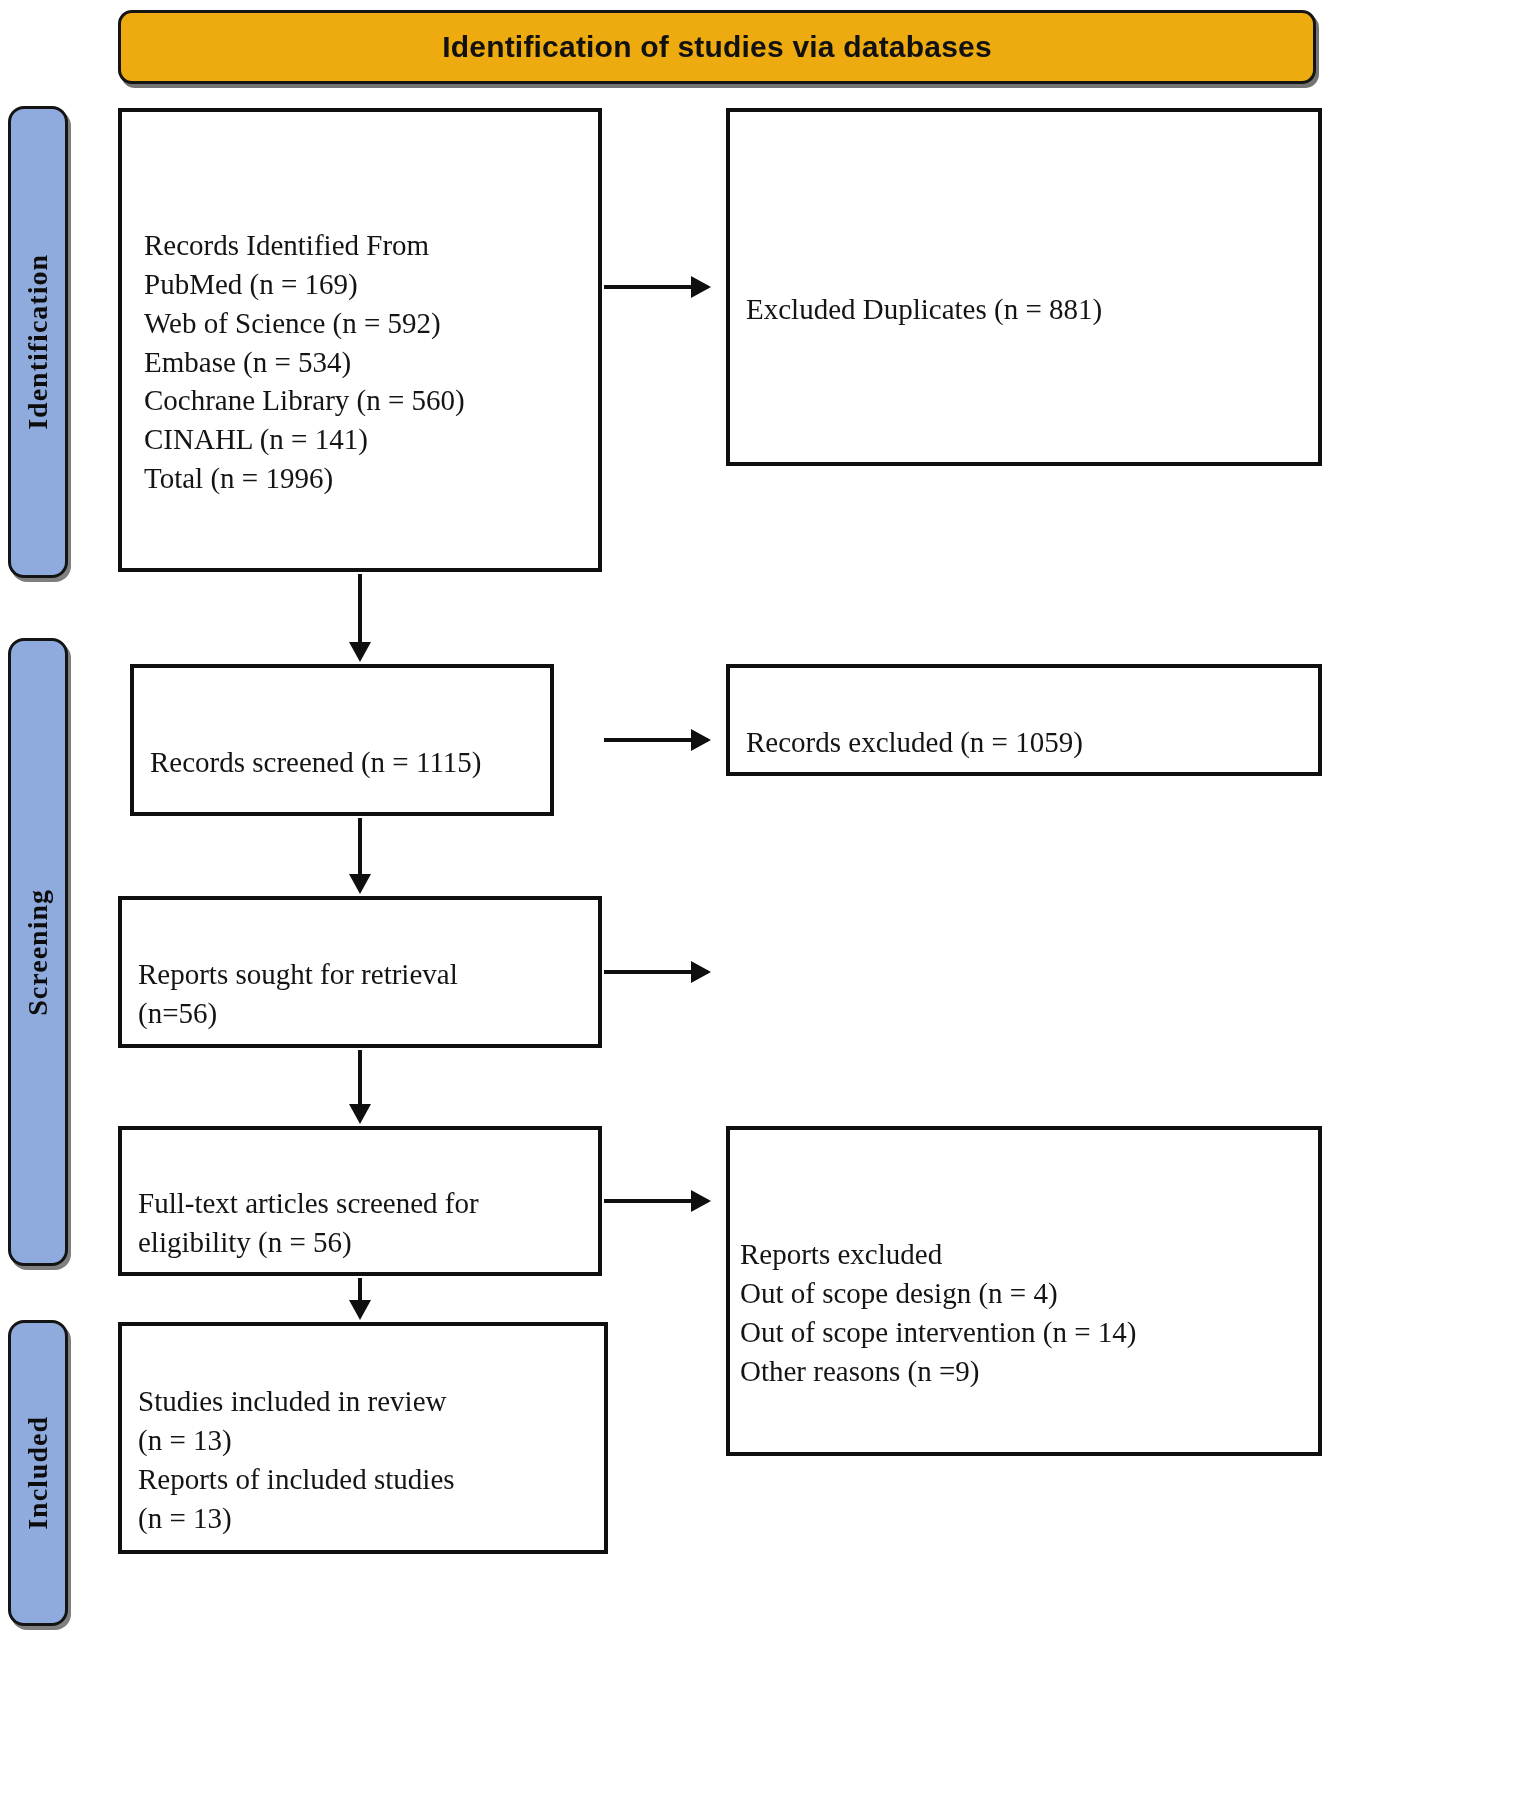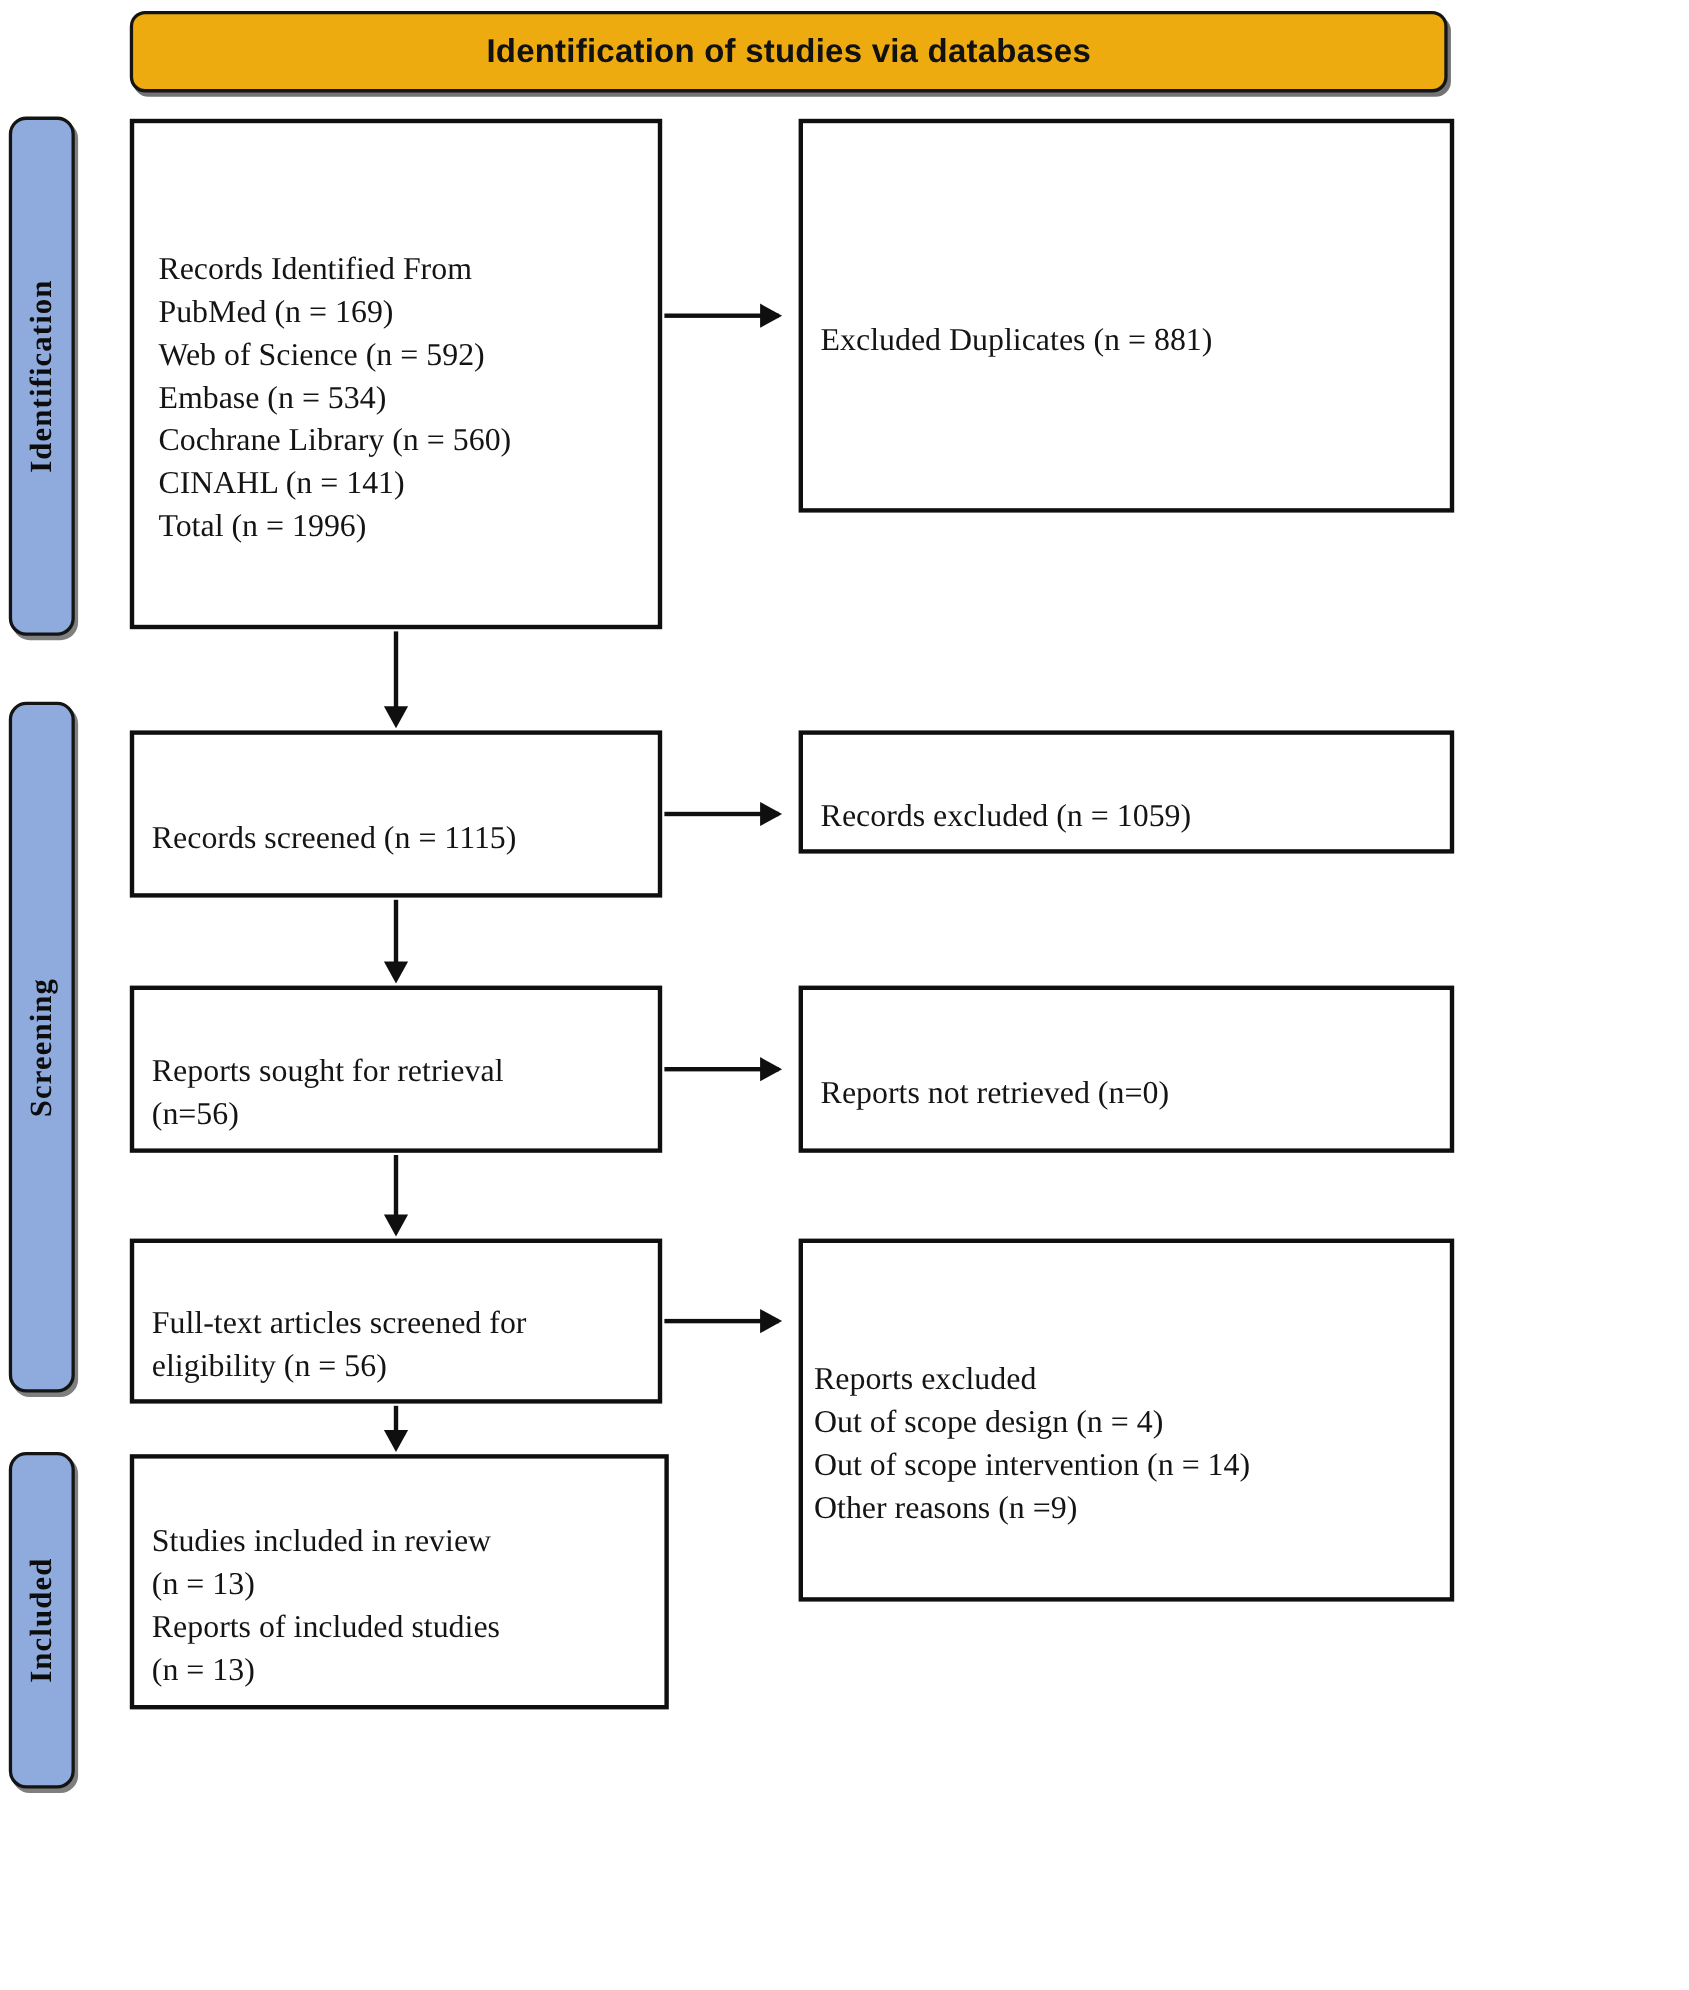"Records screened (n = 1115)" #box-screened { left: 118px -> 130px; width: 484px -> 424px }
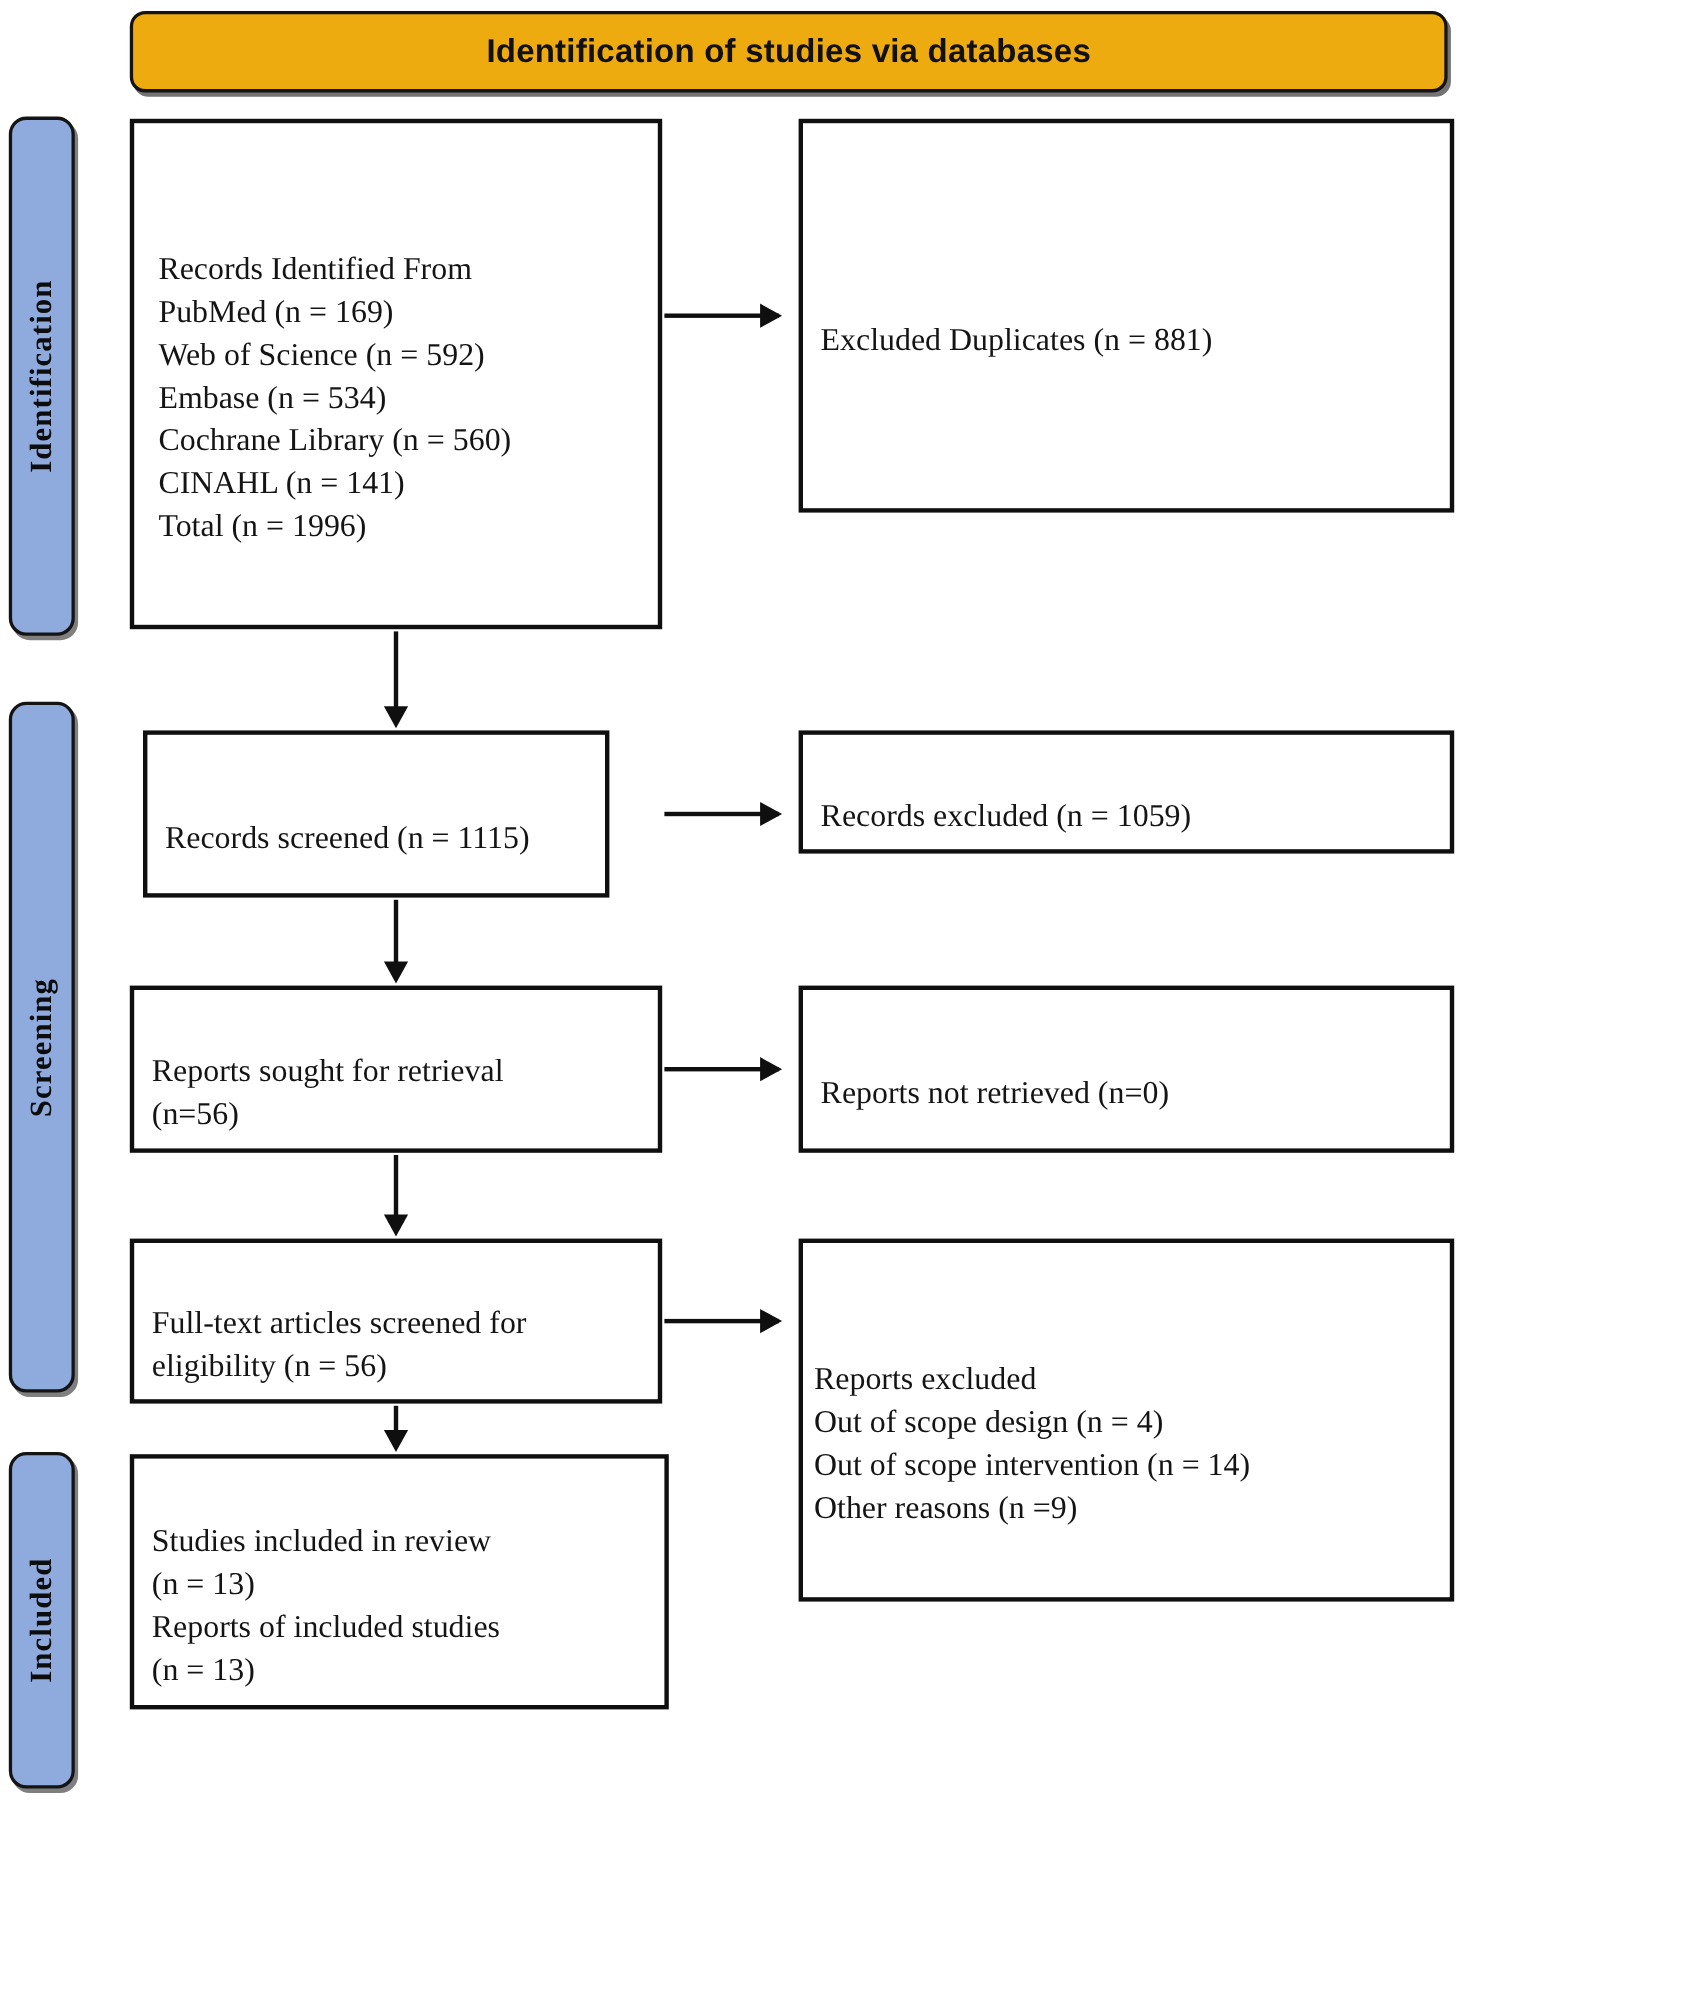"Reports not retrieved (n=0)" div.box { html: <div> <div> <span>Reports not retrieved (n=0)</span> </div> </div> -> none }
